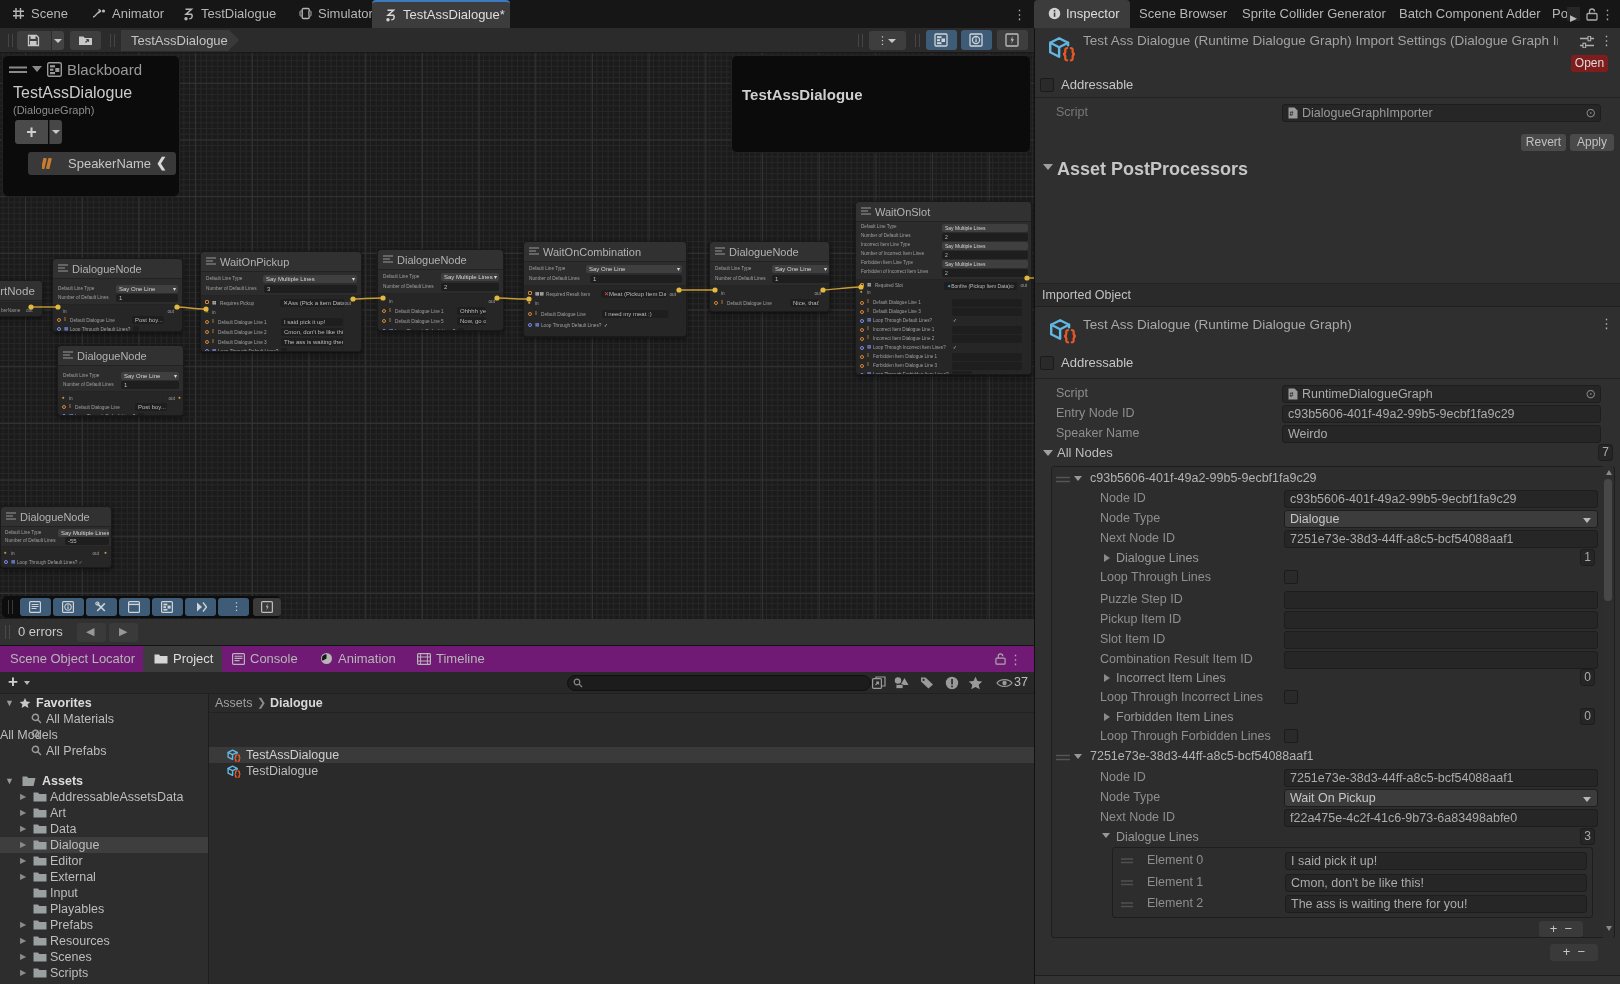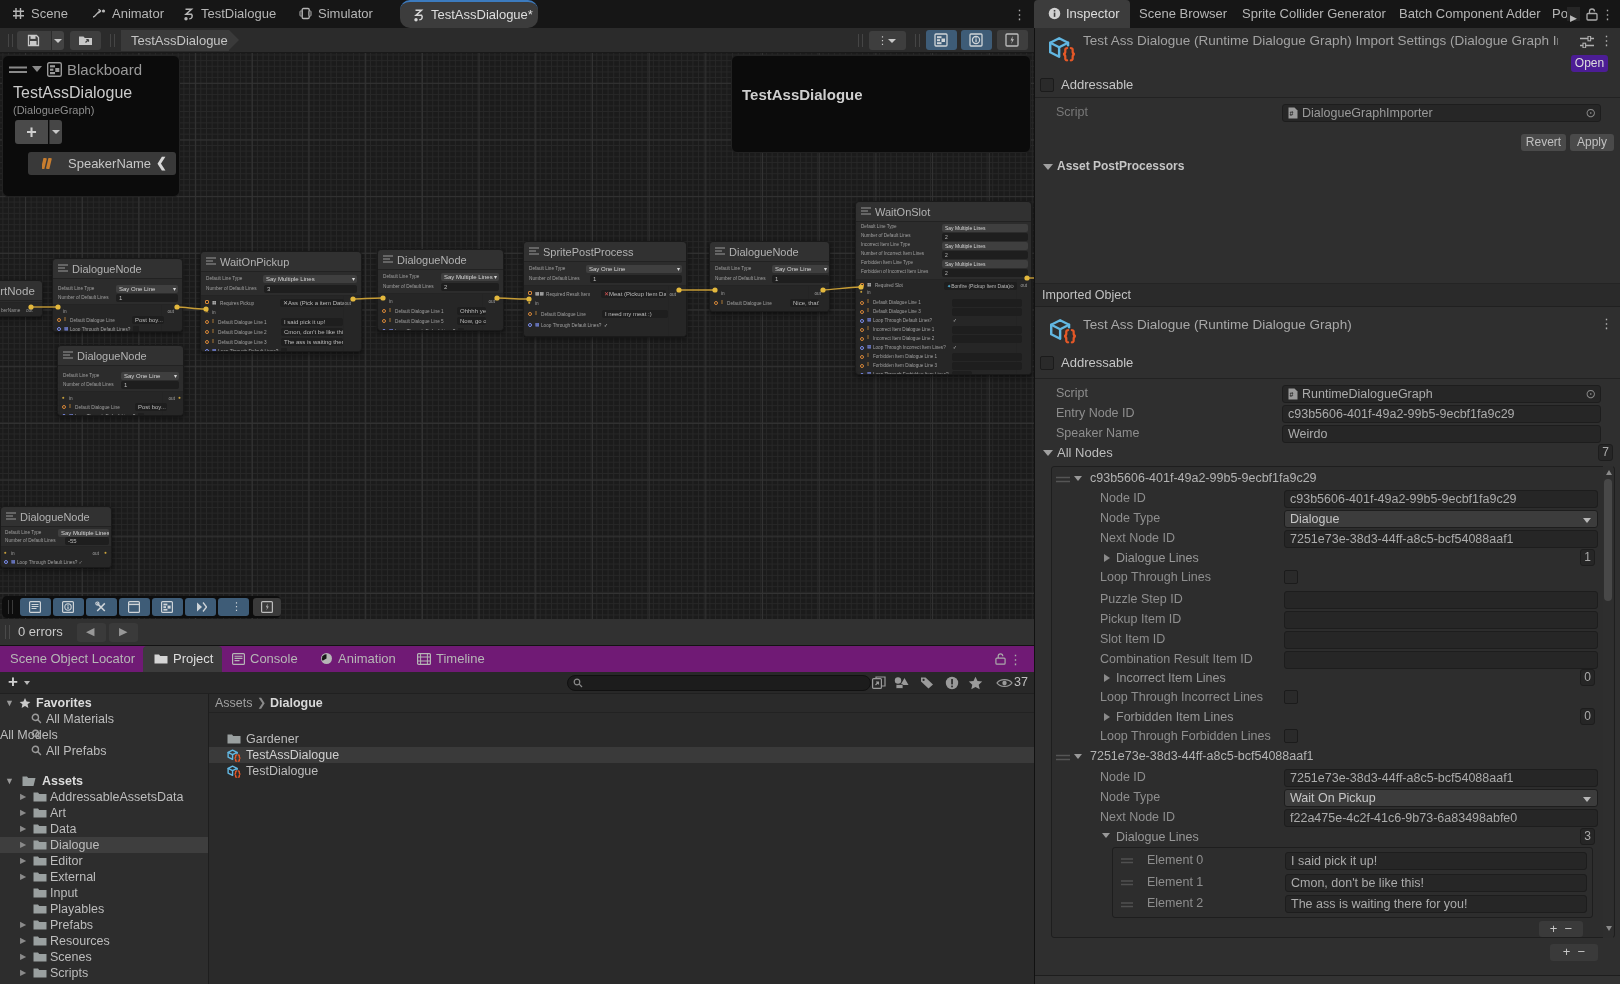"TestAssDialogue*" div.tab { border-radius: 10px -> none; left: 400px -> 372px }
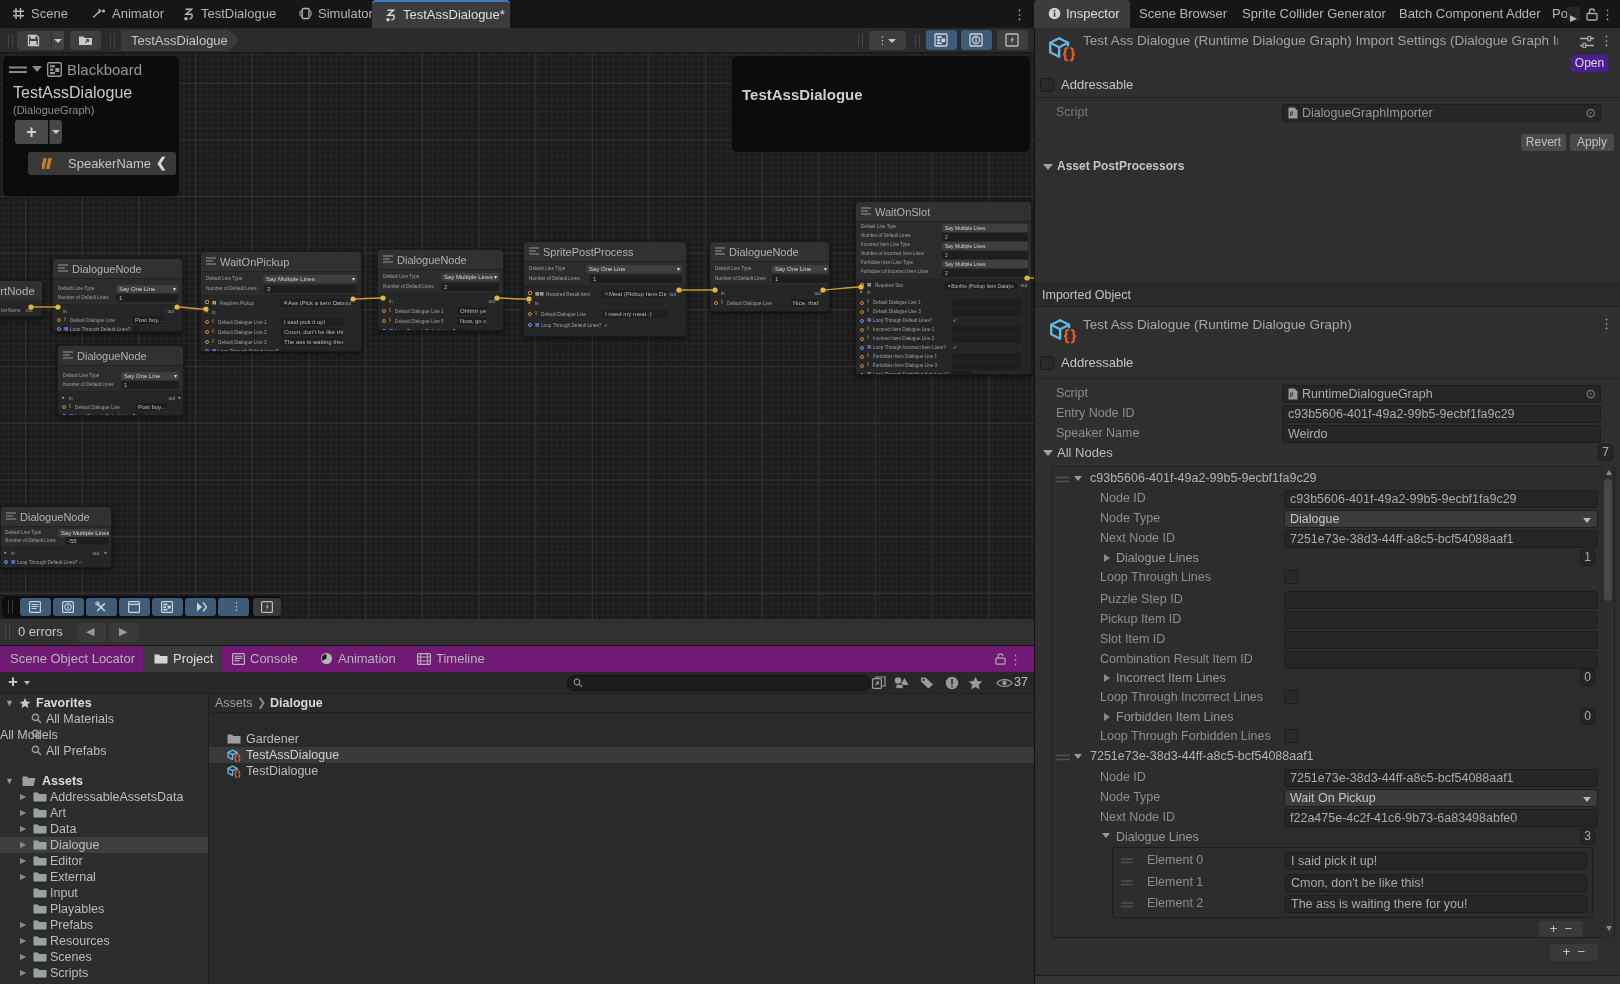"Open" div.ibtn { background: #4c1d95 -> #7f1d1d }
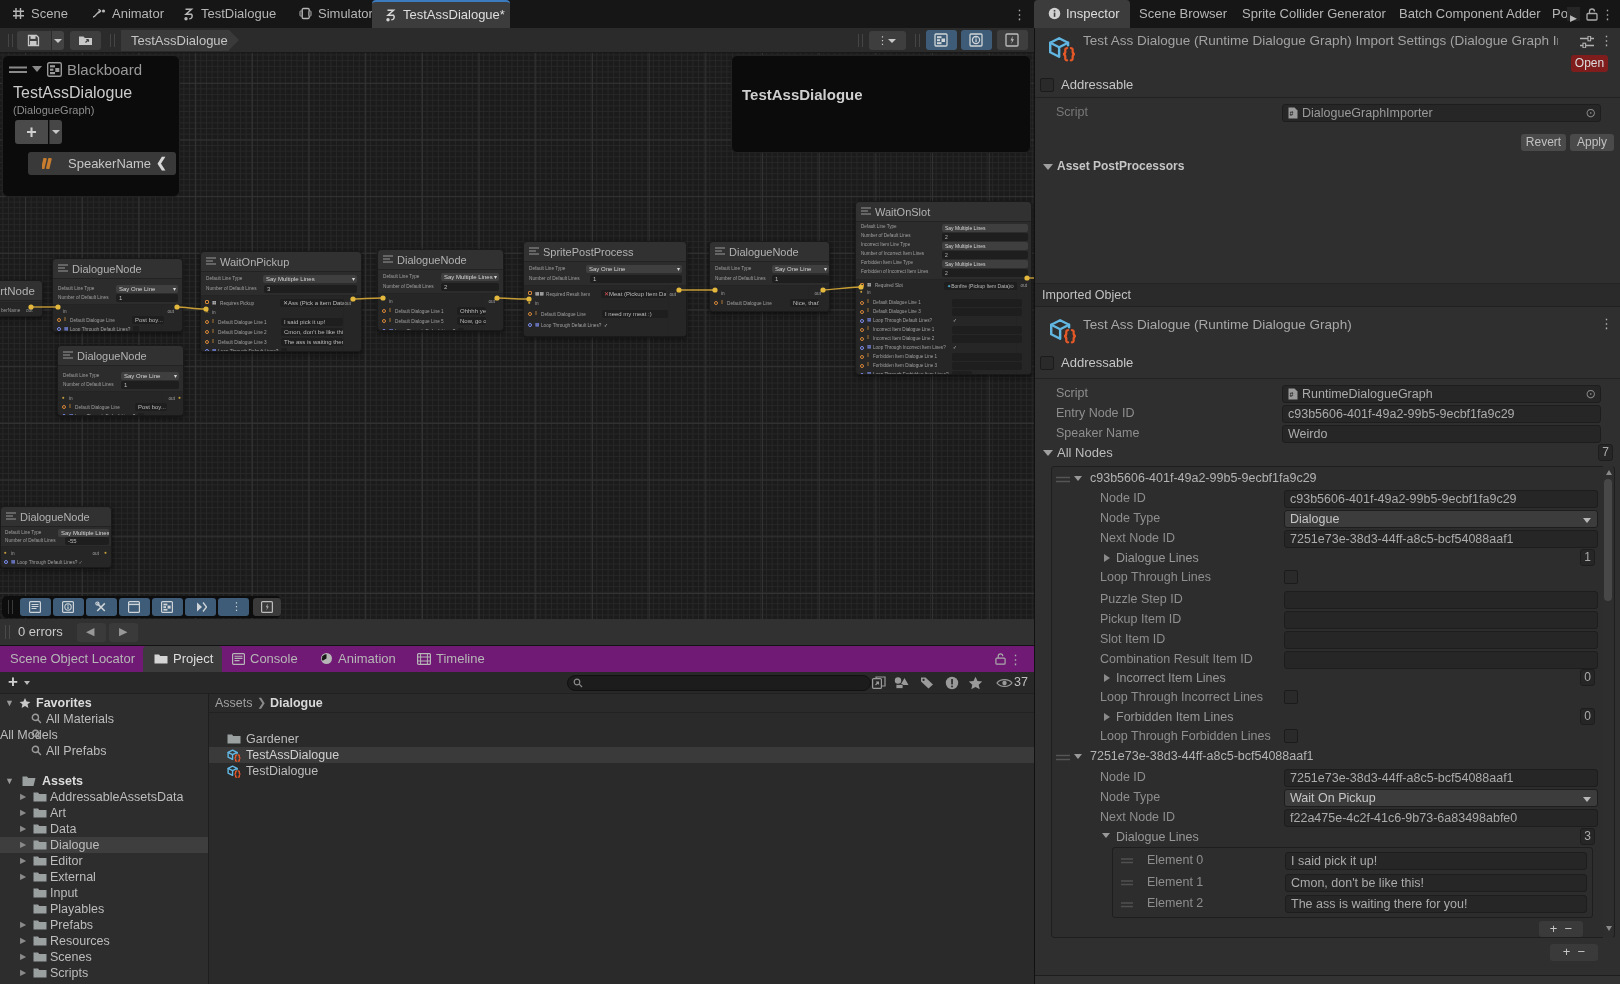"Asset PostProcessors" b { font-size: 12px -> 18px }
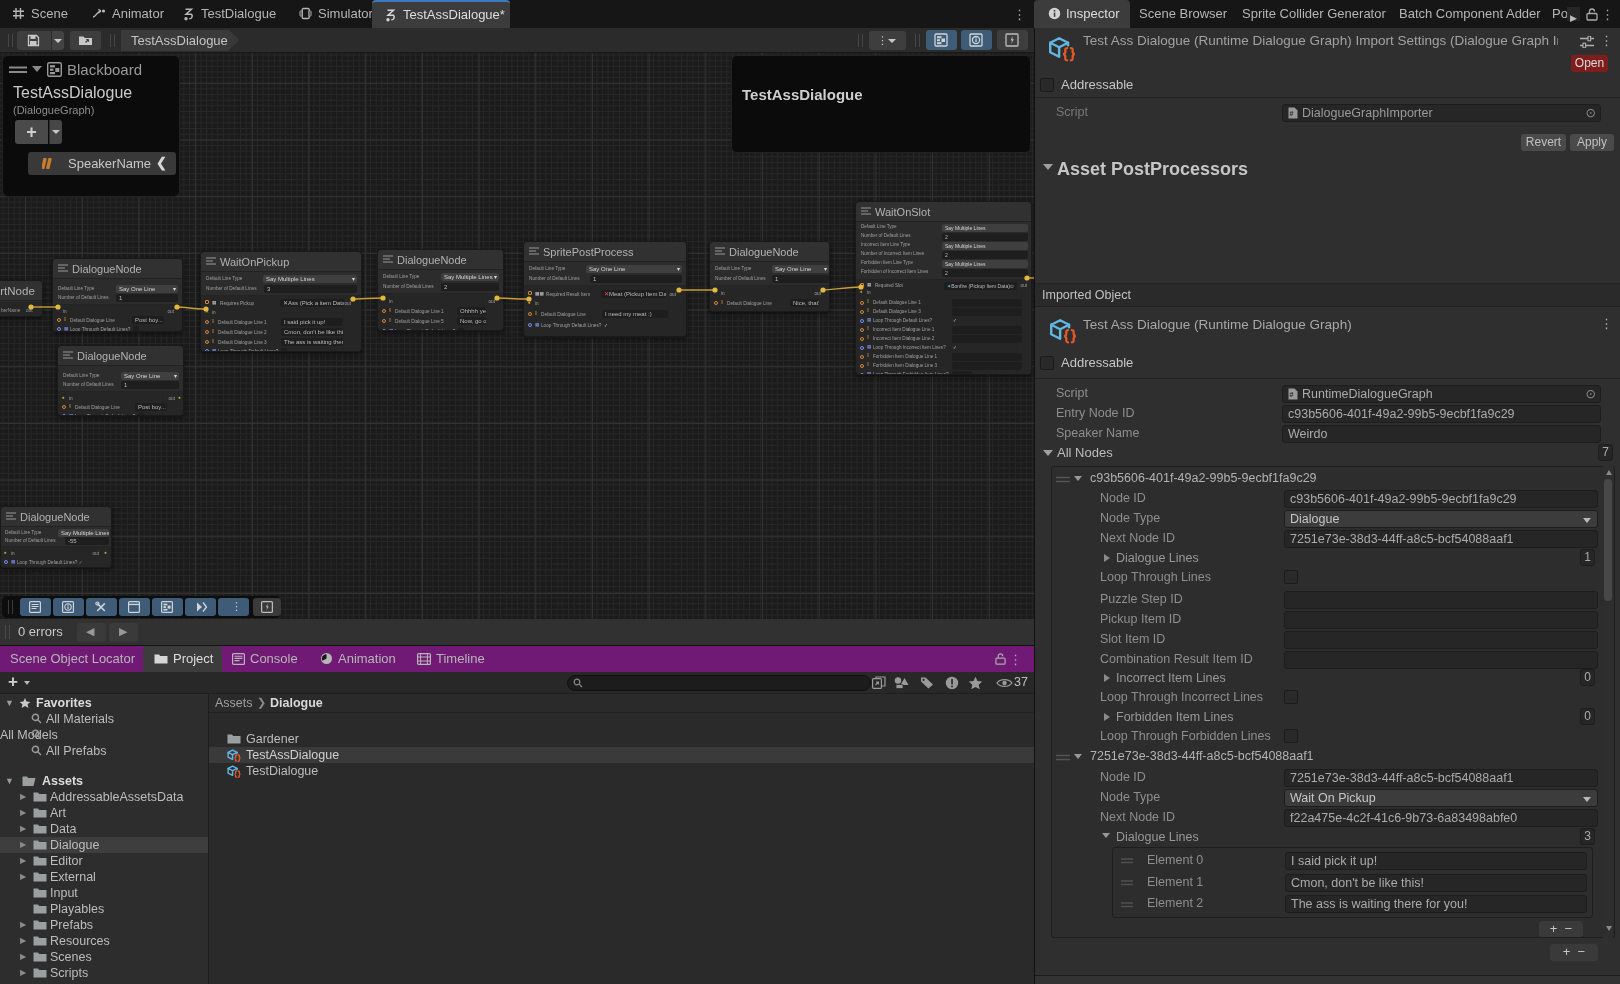"SpritePostProcess" span { text: SpritePostProcess -> WaitOnCombination }
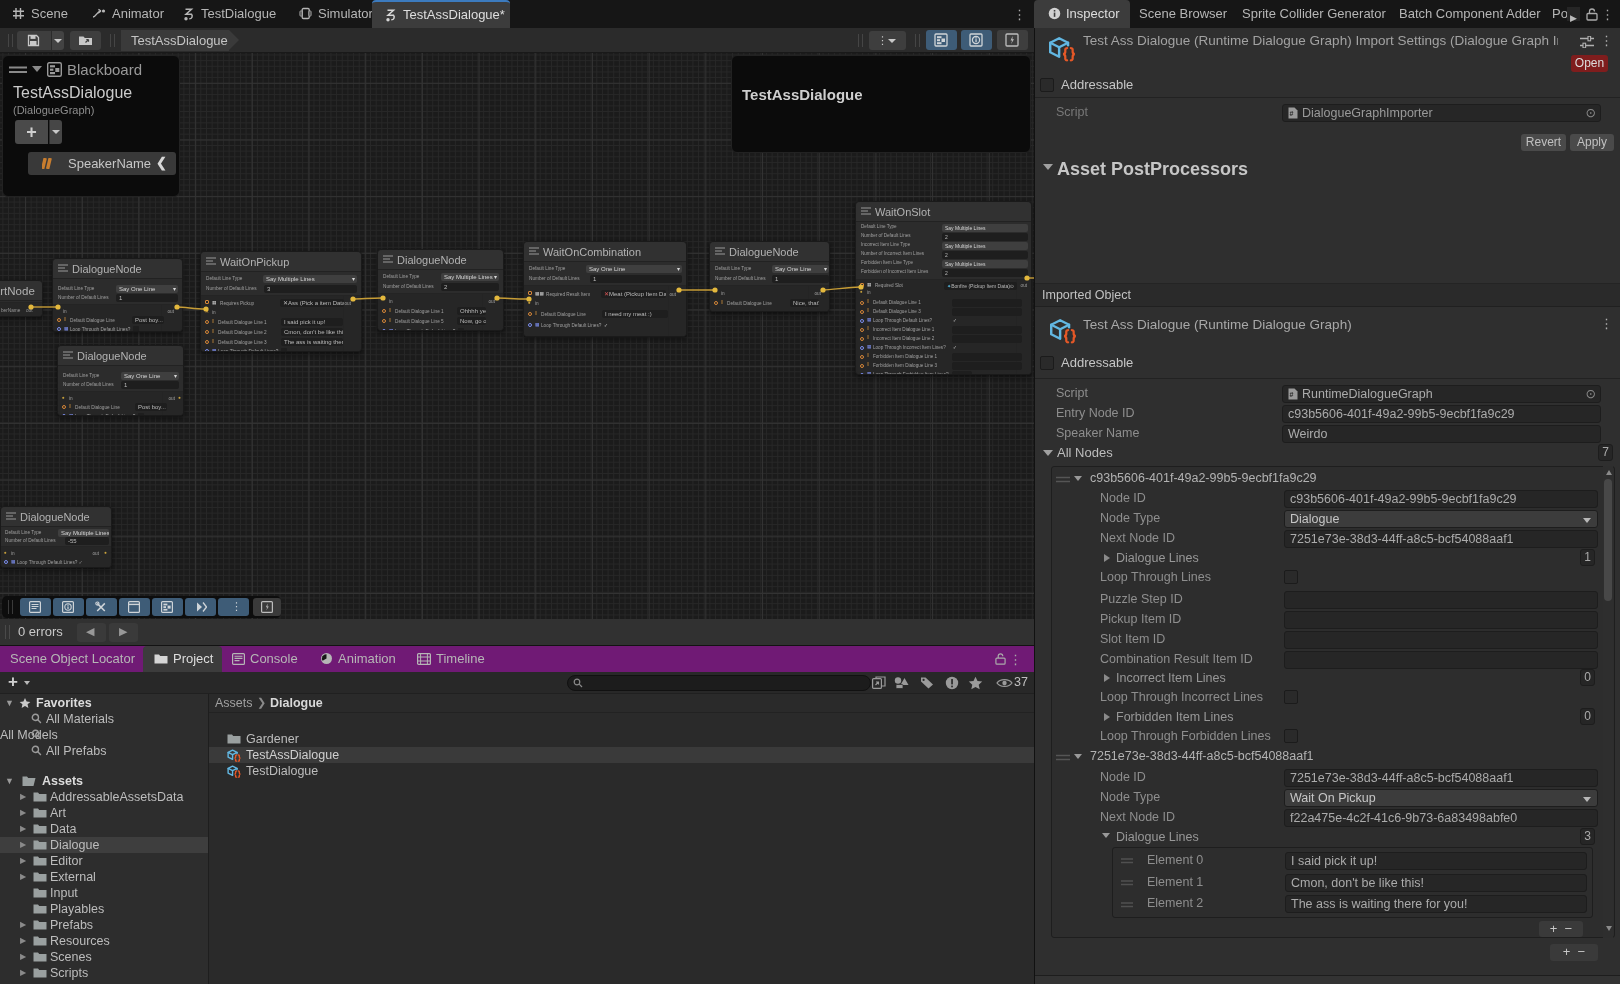"Gardener" div.trow { html: <div><svg> <path></path> </svg><span>Gardener</span></div> -> none }
